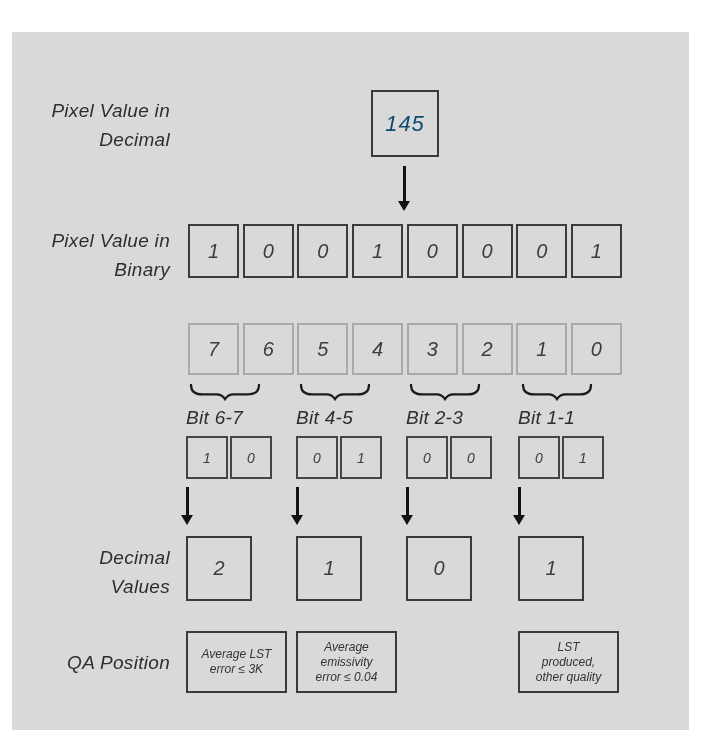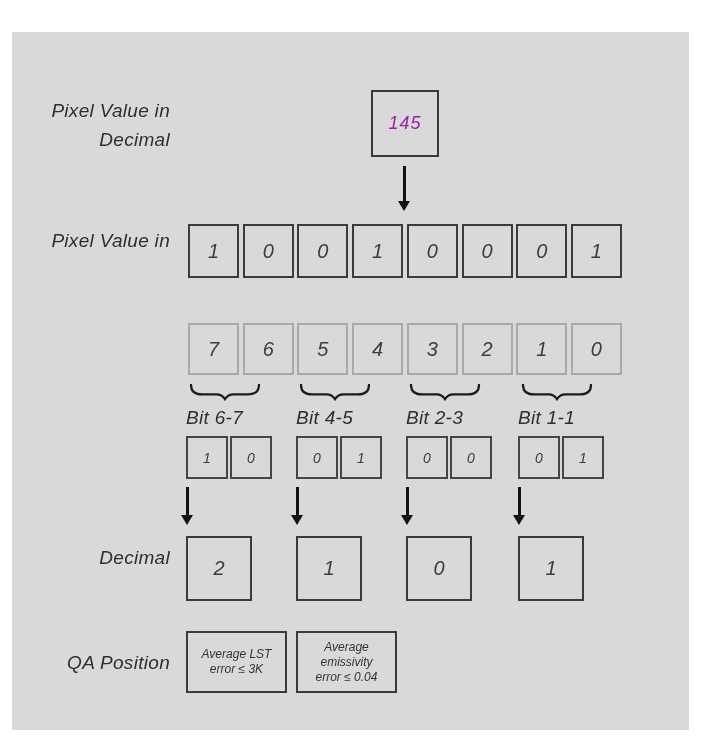"145" .value-box { color: #a21caf -> #0c4a6e; font-size: 18px -> 22px }
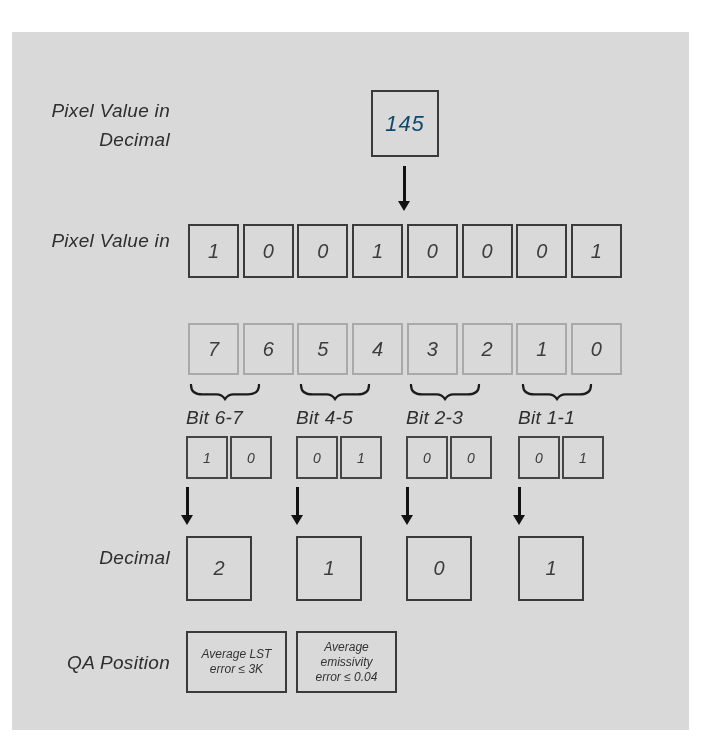"Binary" span { html: none -> <span>Binary</span> }
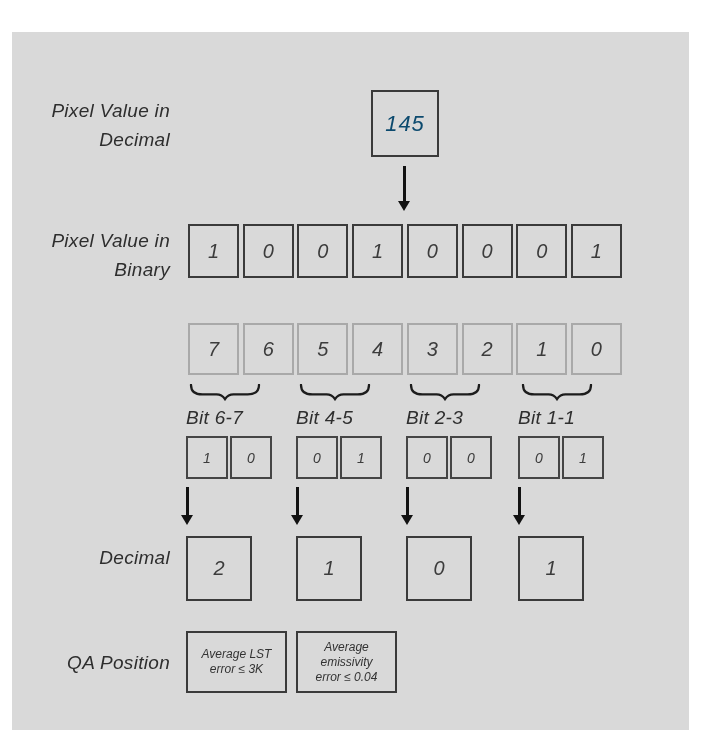"Values" span { html: none -> <span>Values</span> }
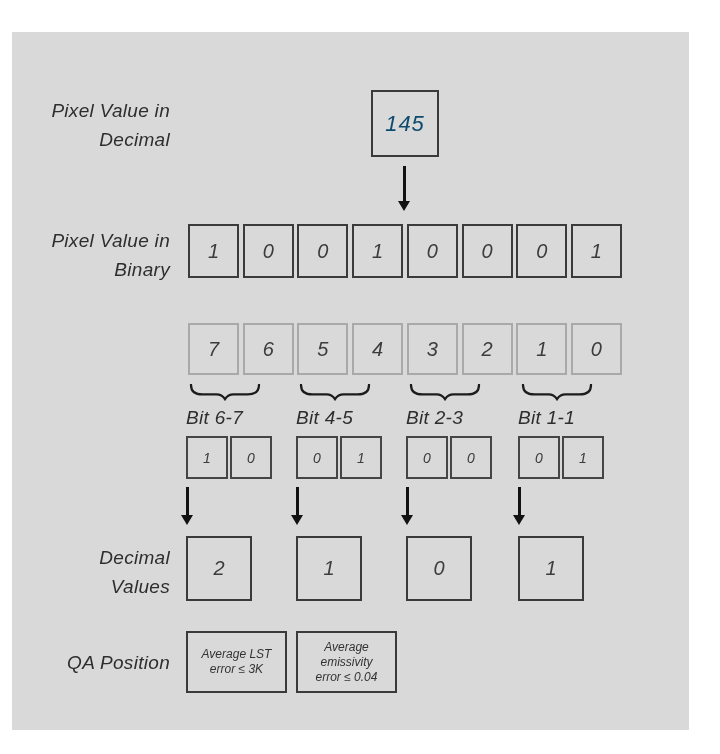"LST" div.qa-box { html: none -> <div> <span>LST</span> <span>produced,</span> <span>other quality</span> </div> }
